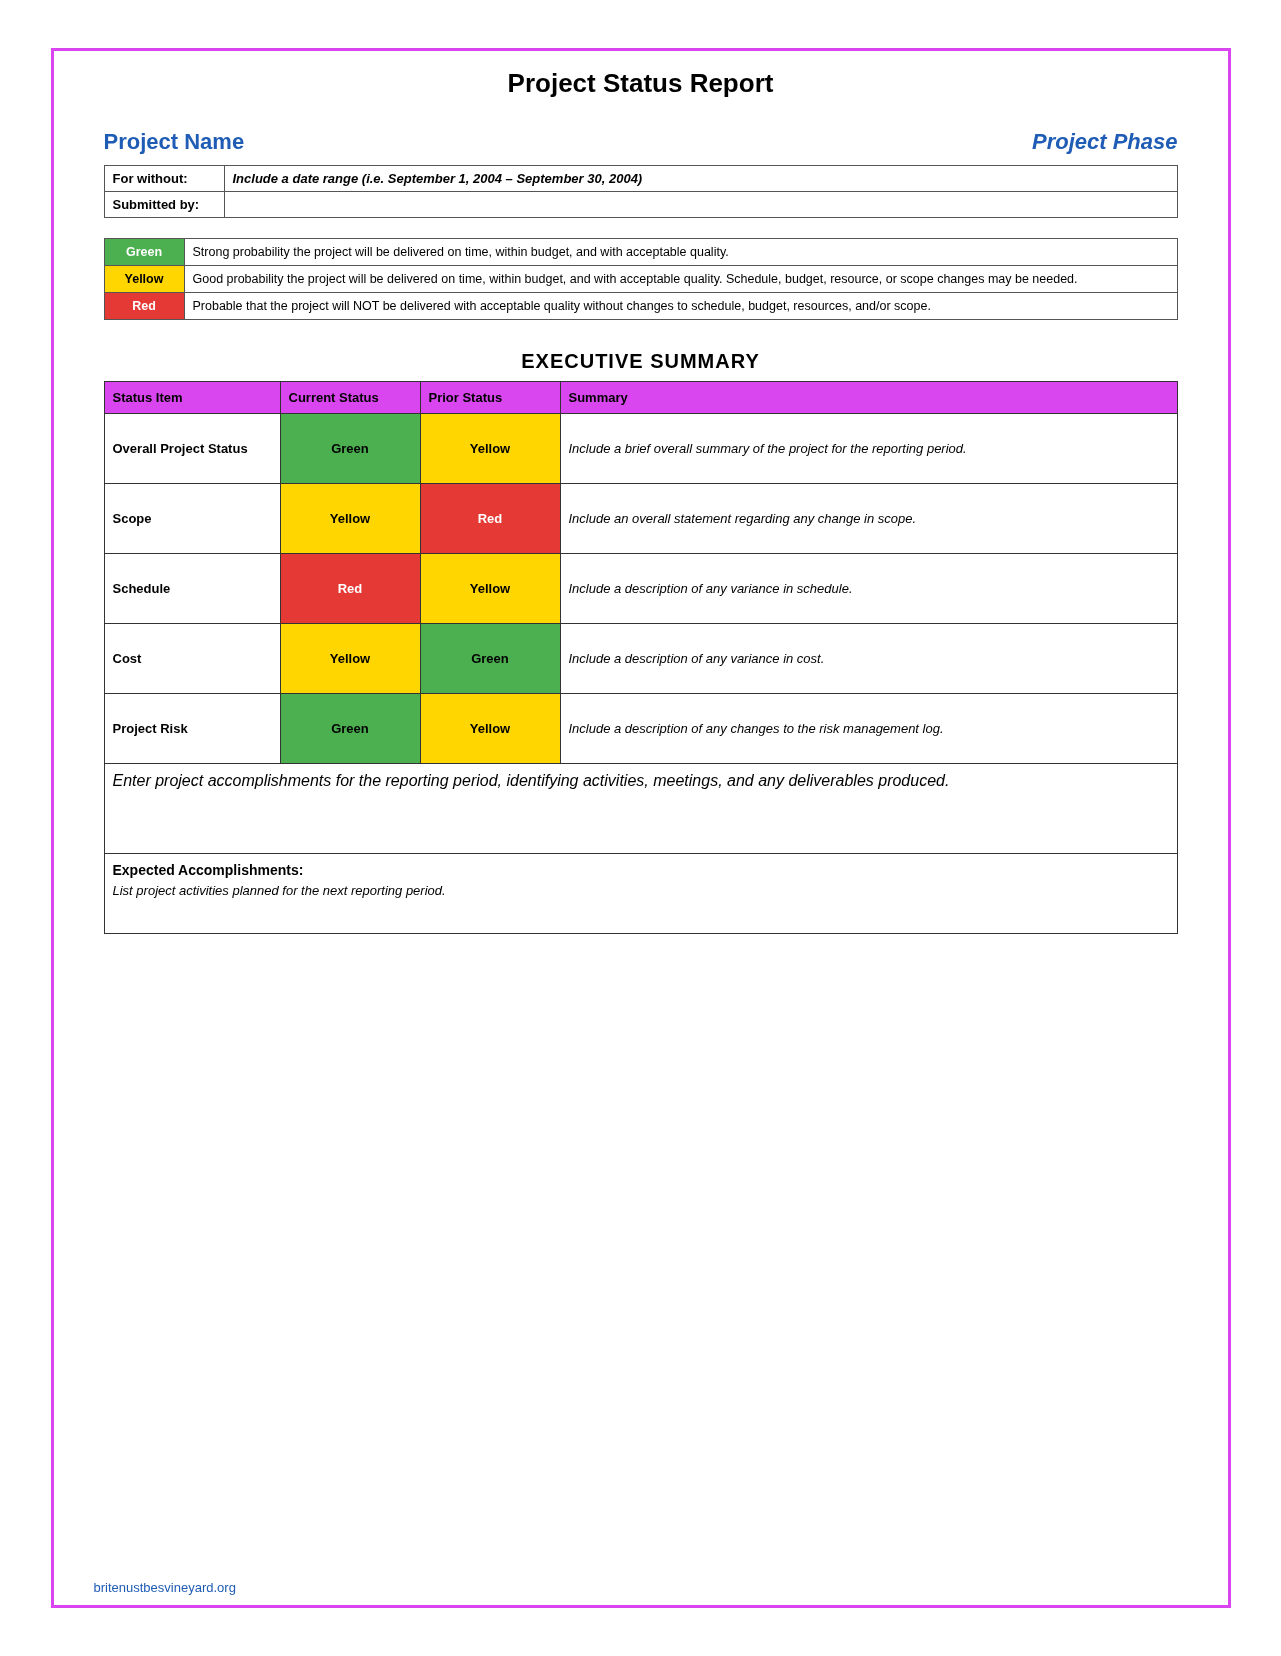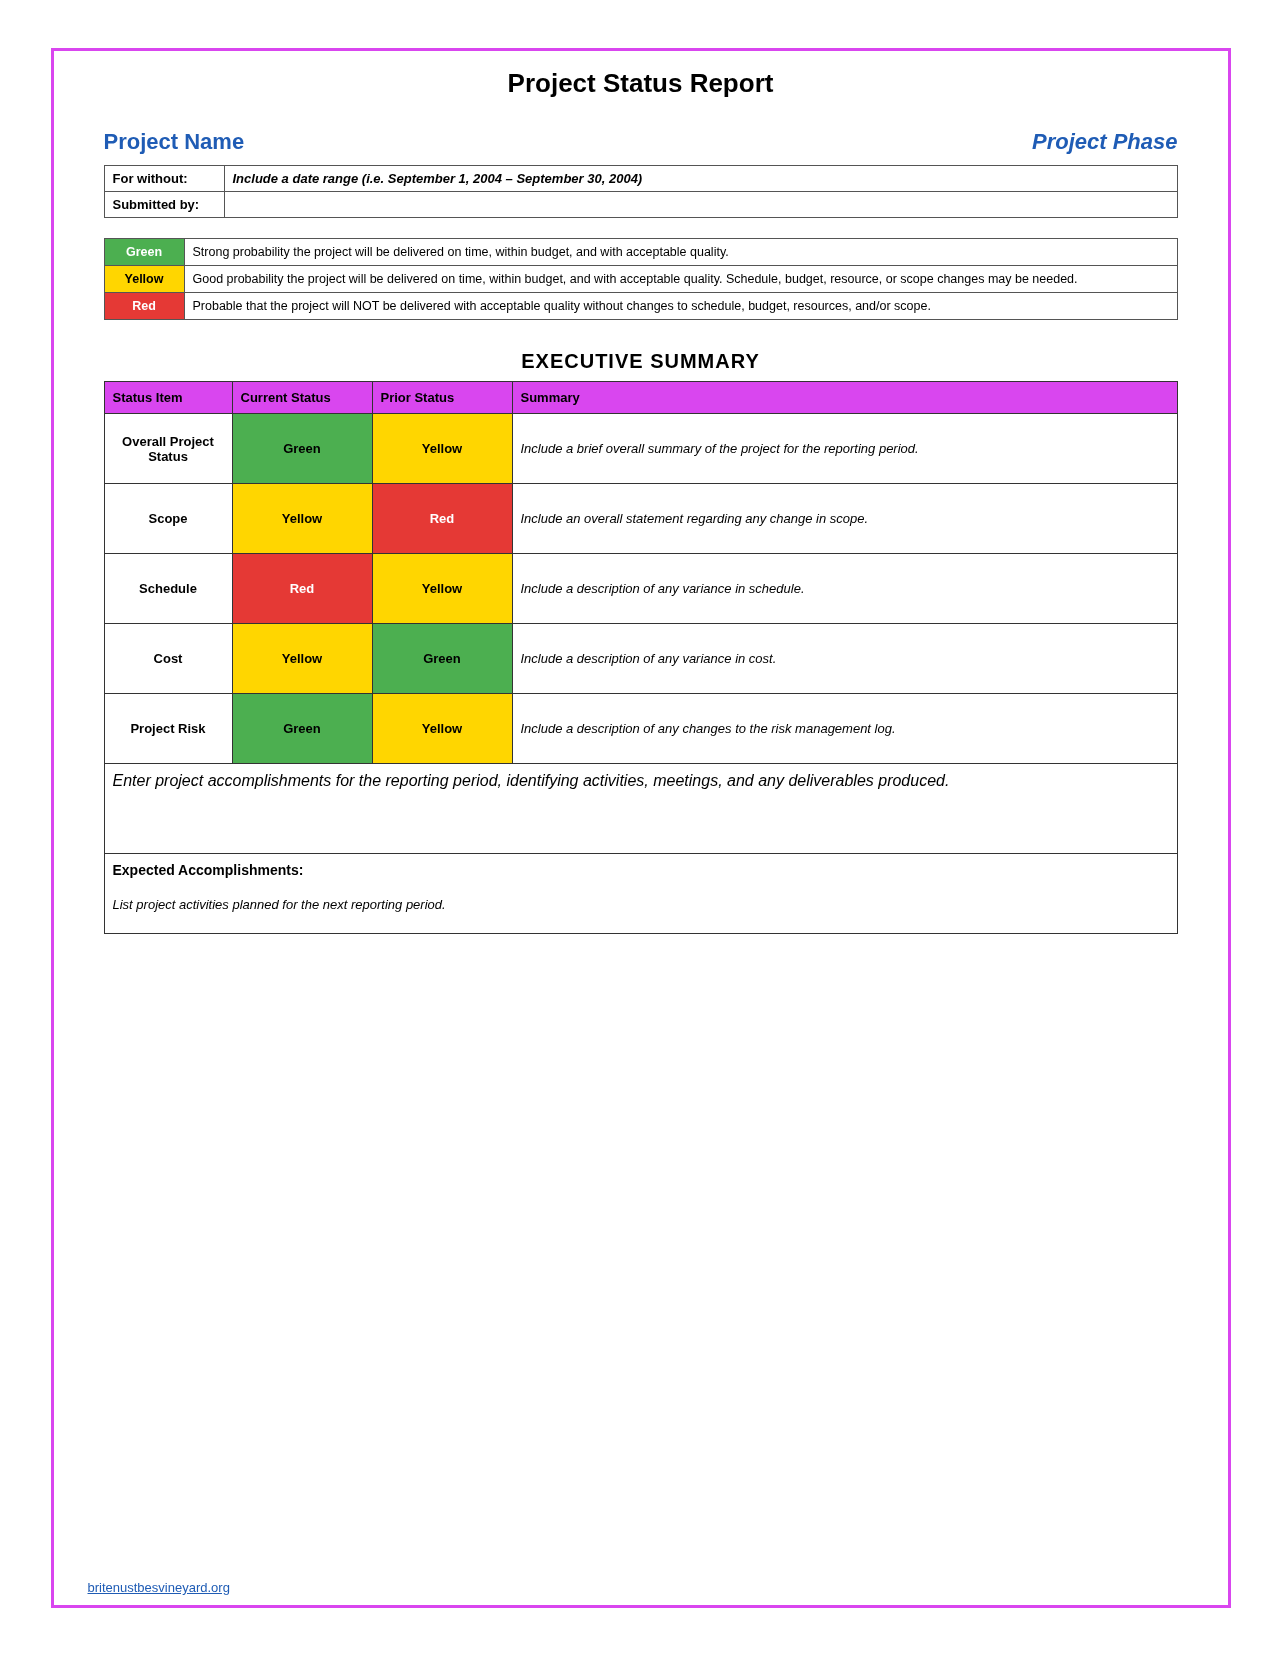"Overall Project Status" .status-item-cell { text-align: center -> left; width: 128px -> 176px }
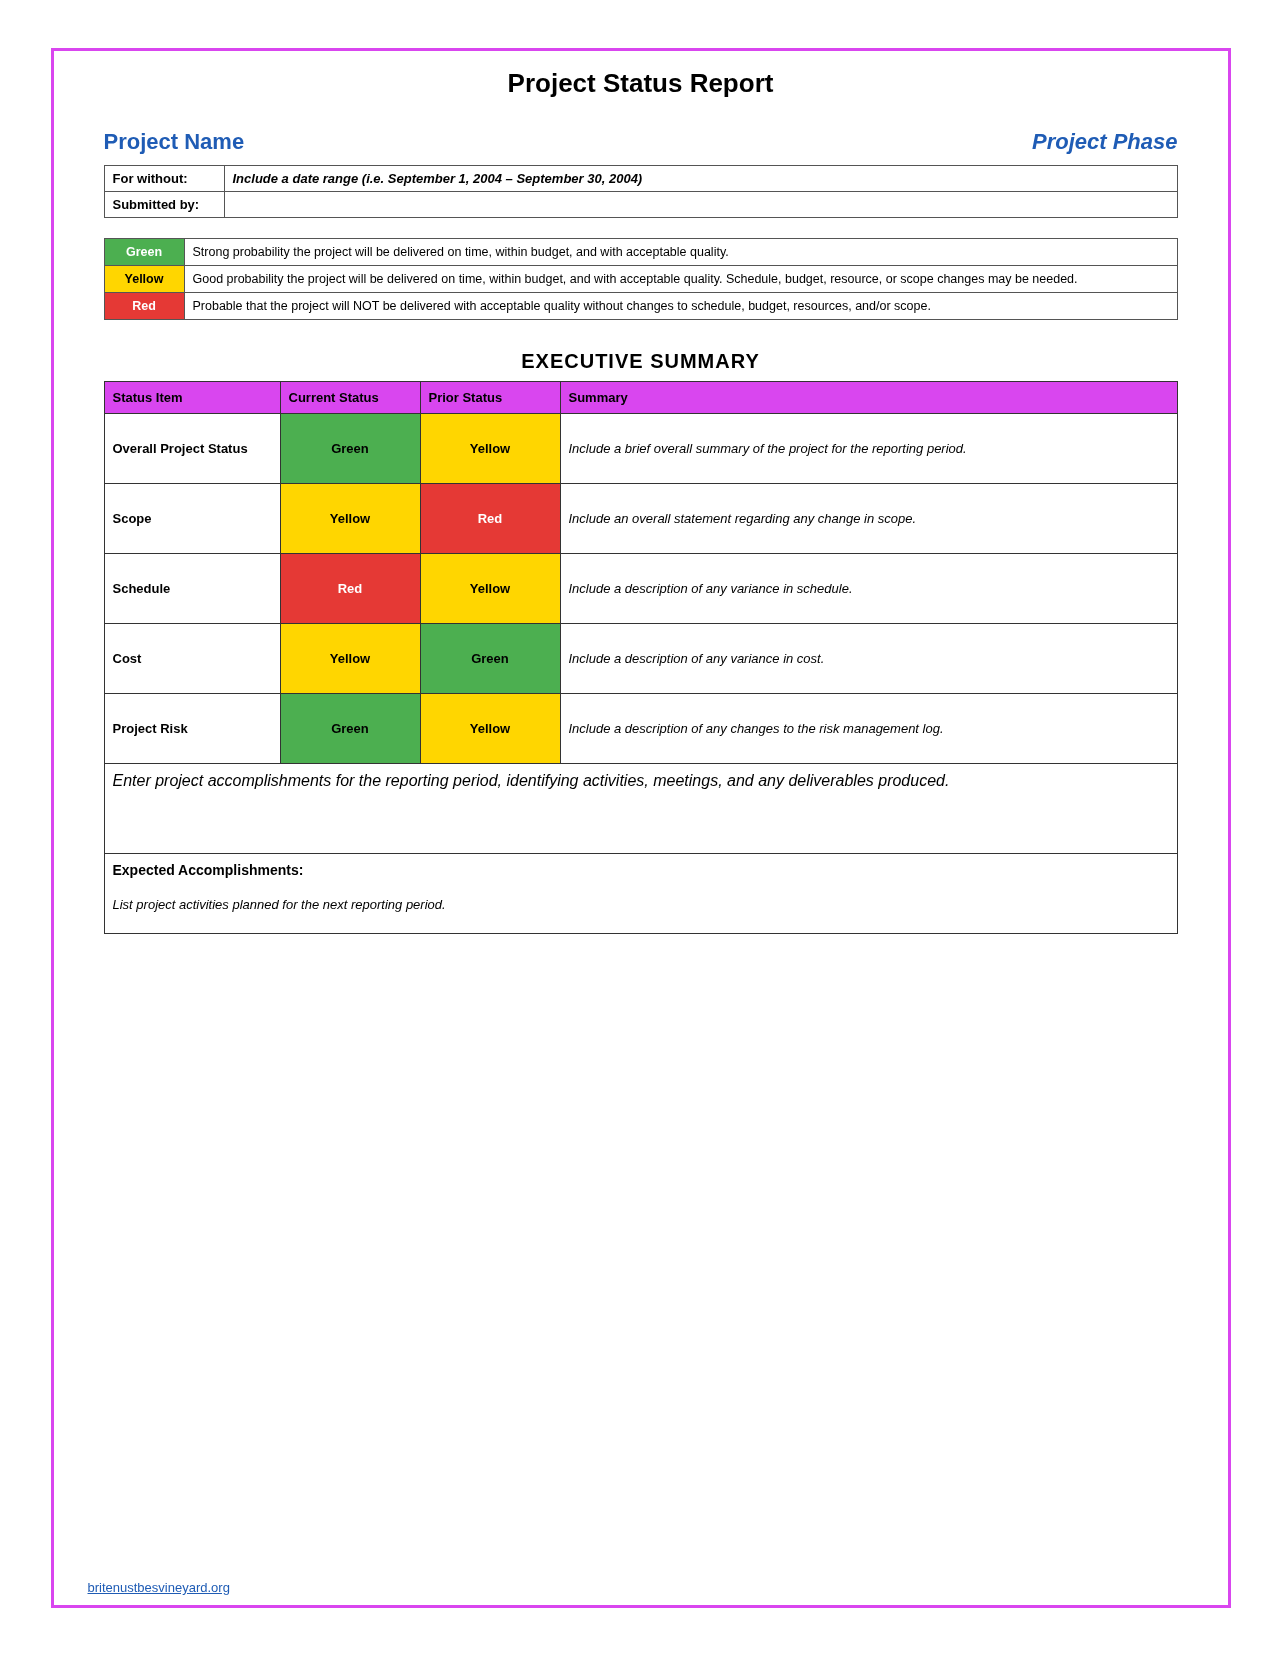"Expected Accomplishments:" .expected-section .section-title { margin-bottom: 19px -> 5px }
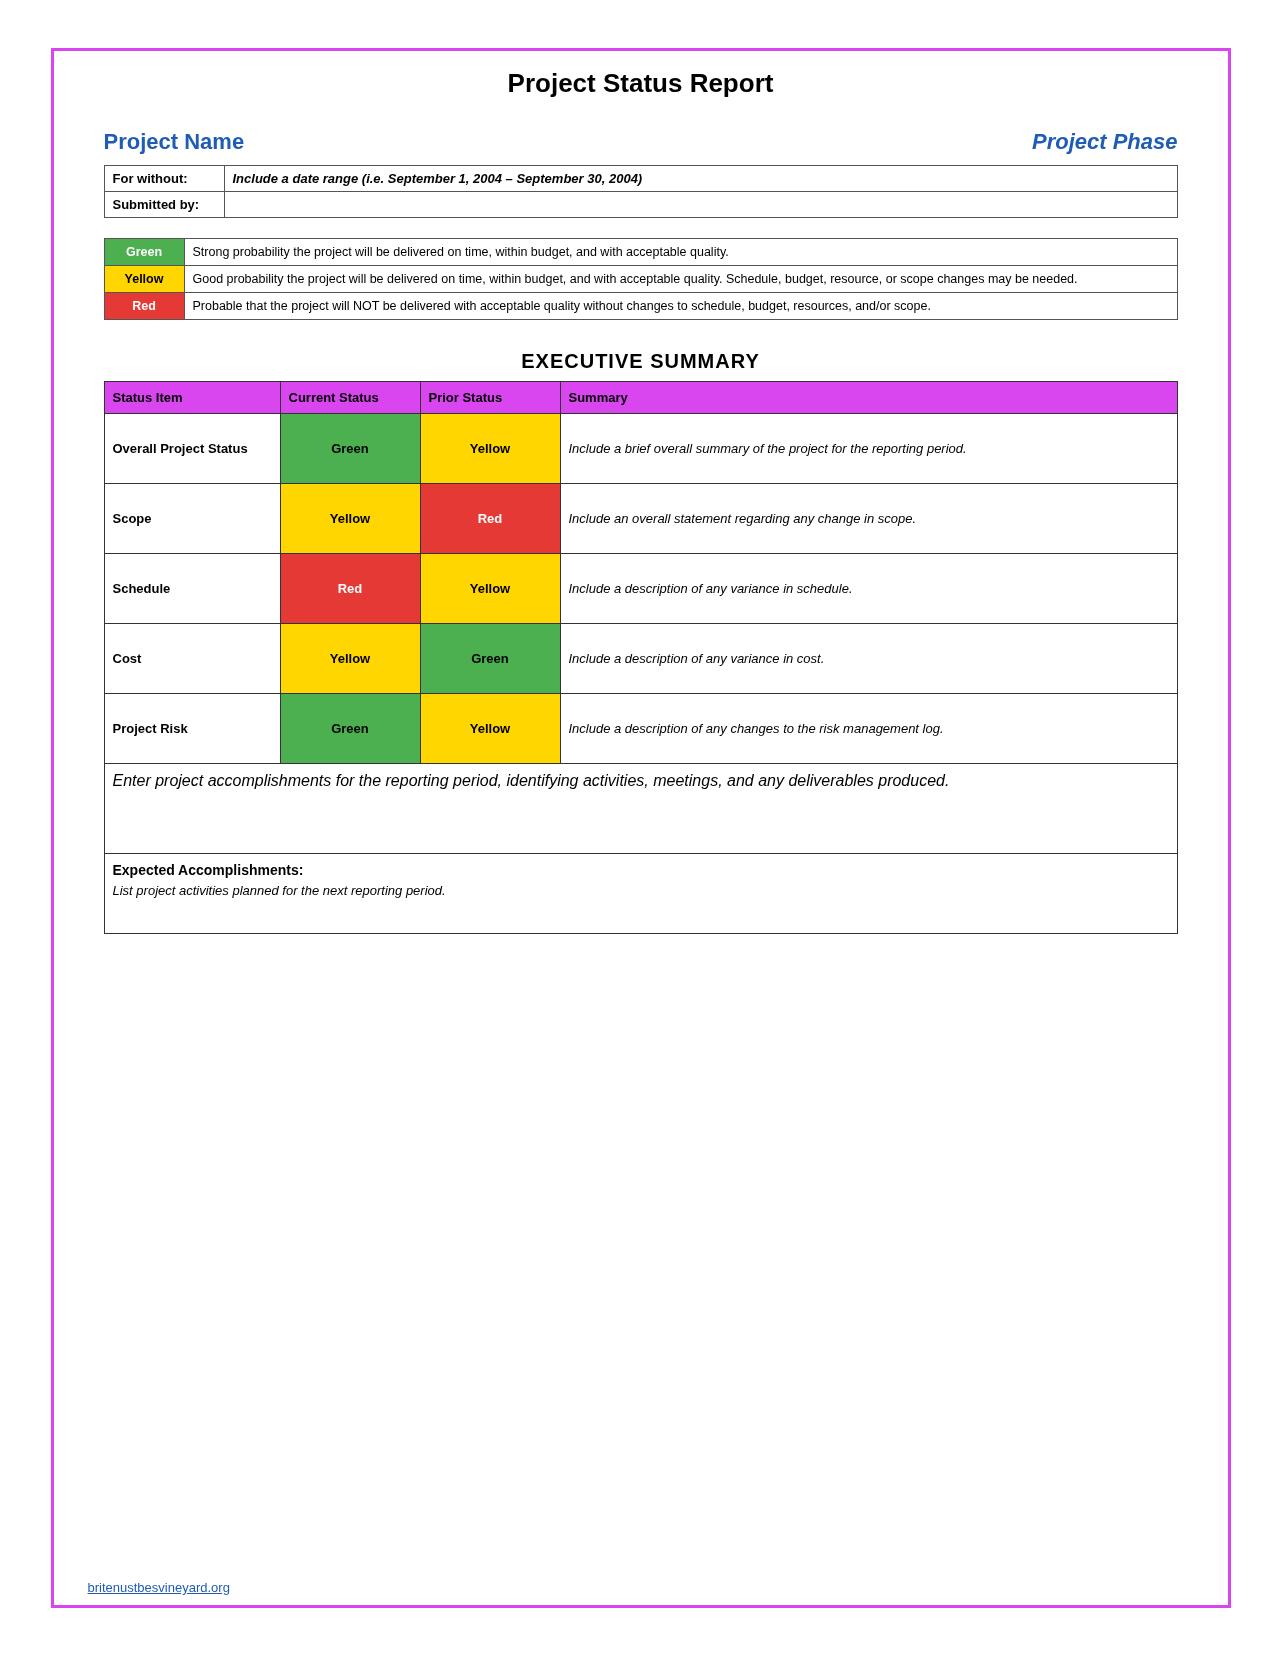"britenustbesvineyard.org" .footer-text { left: 34px -> 40px; text-decoration: underline -> none }
